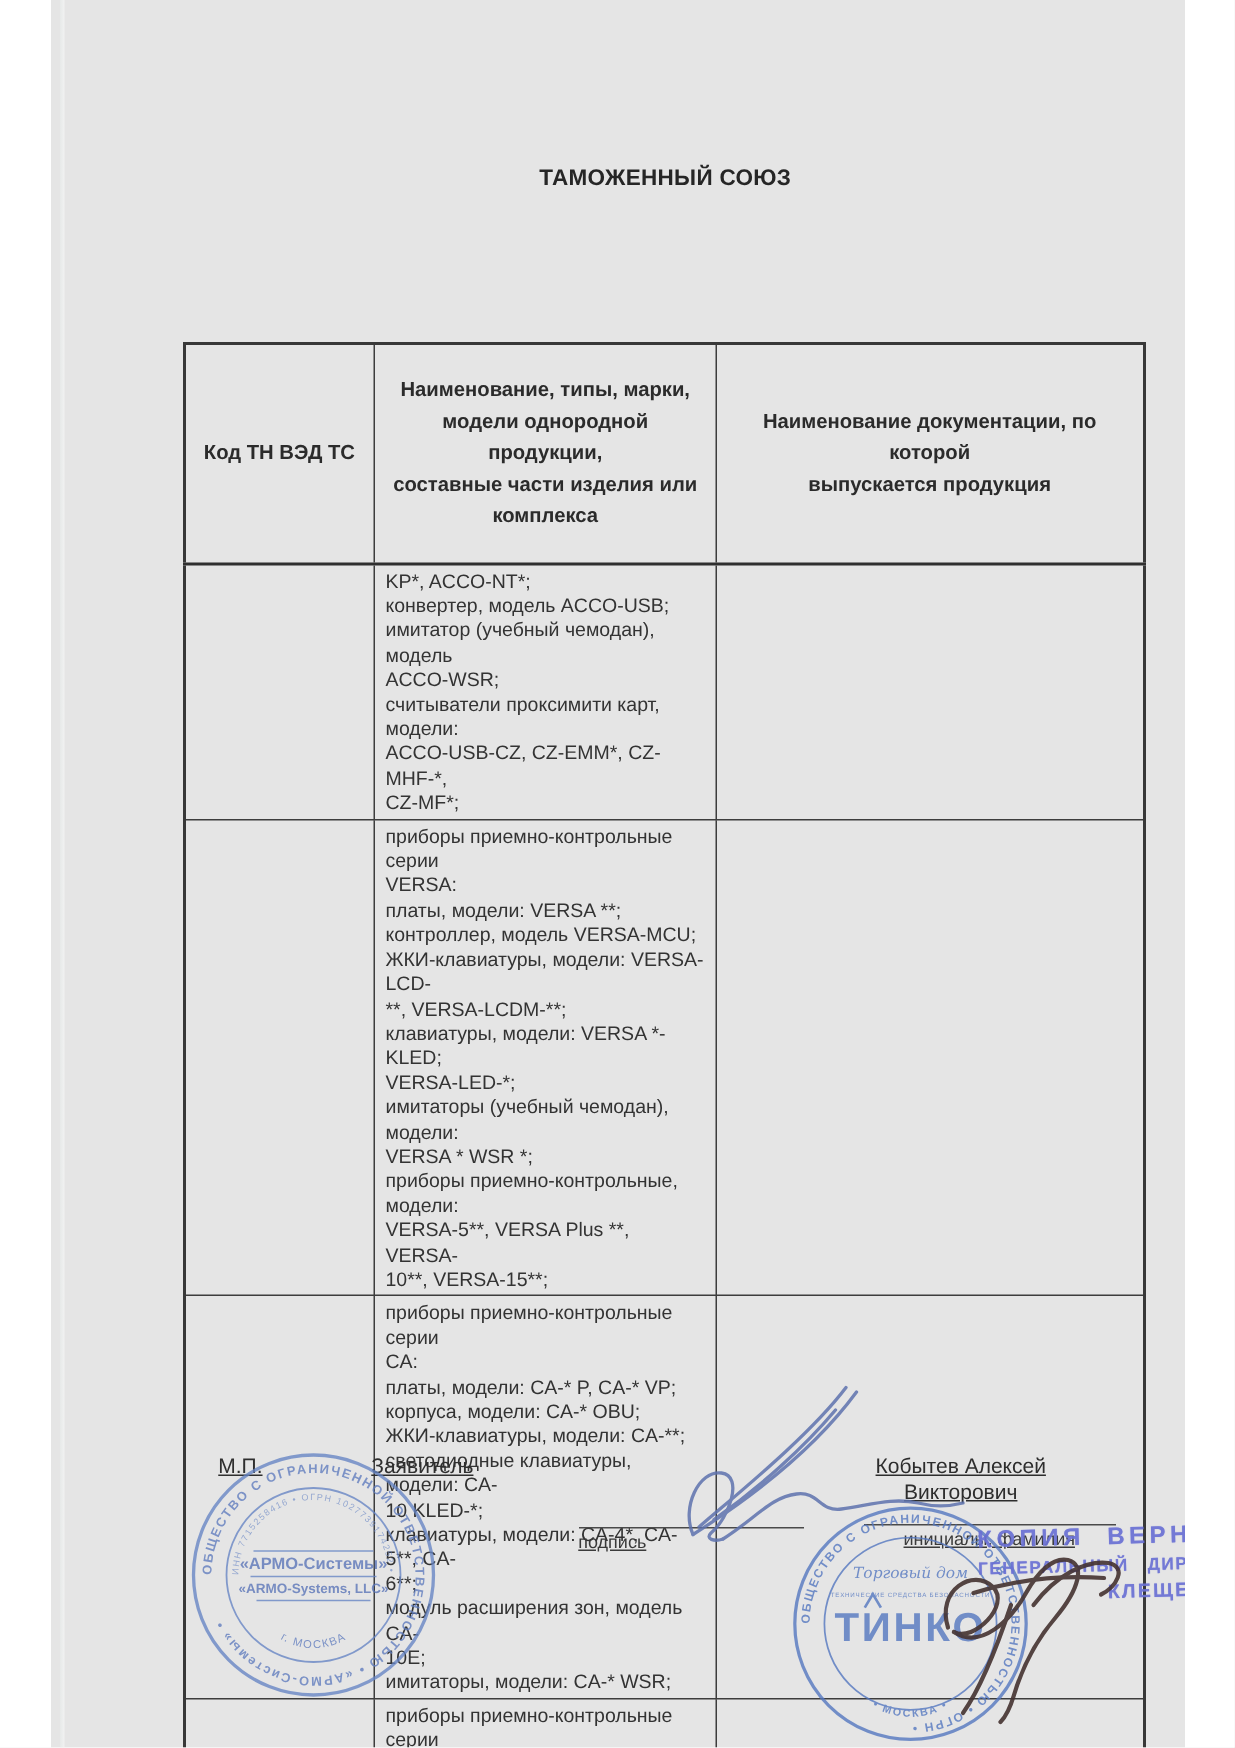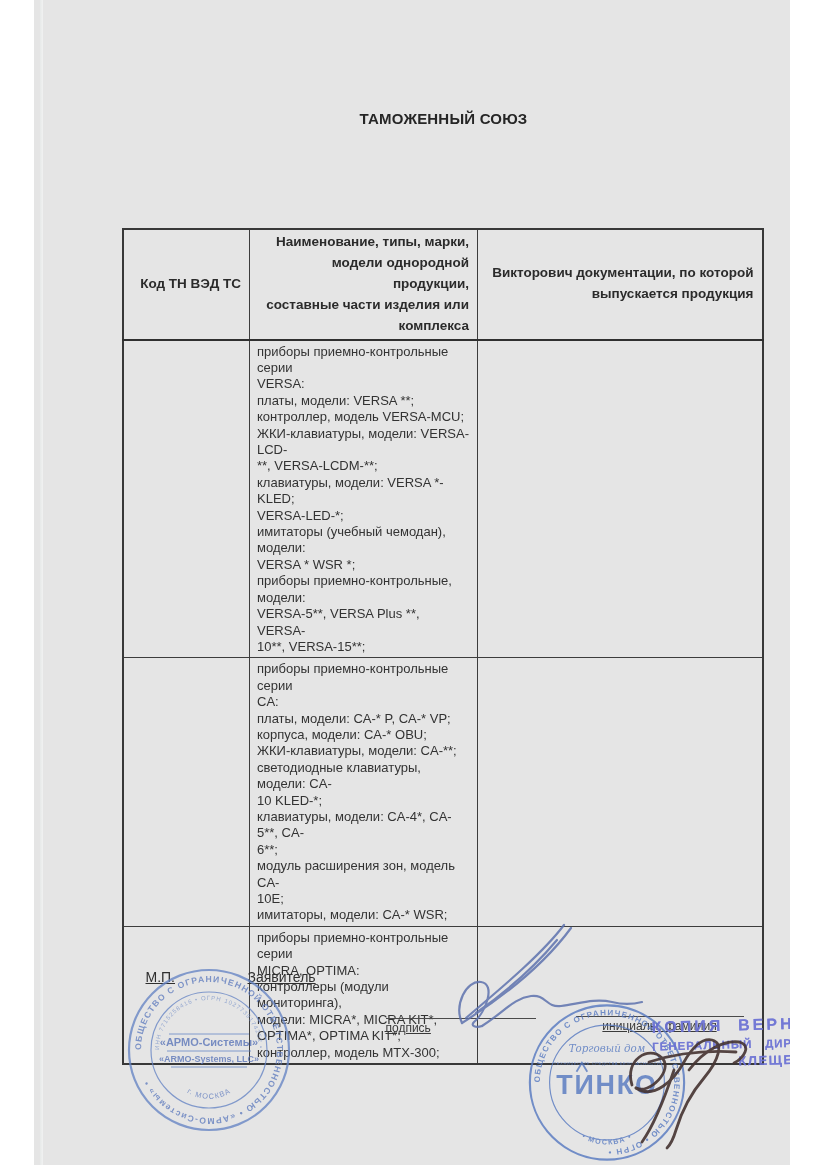"Наименование, типы, марки," .doc-table thead th { padding: 2px 8px -> 20px 8px; text-align: right -> center }
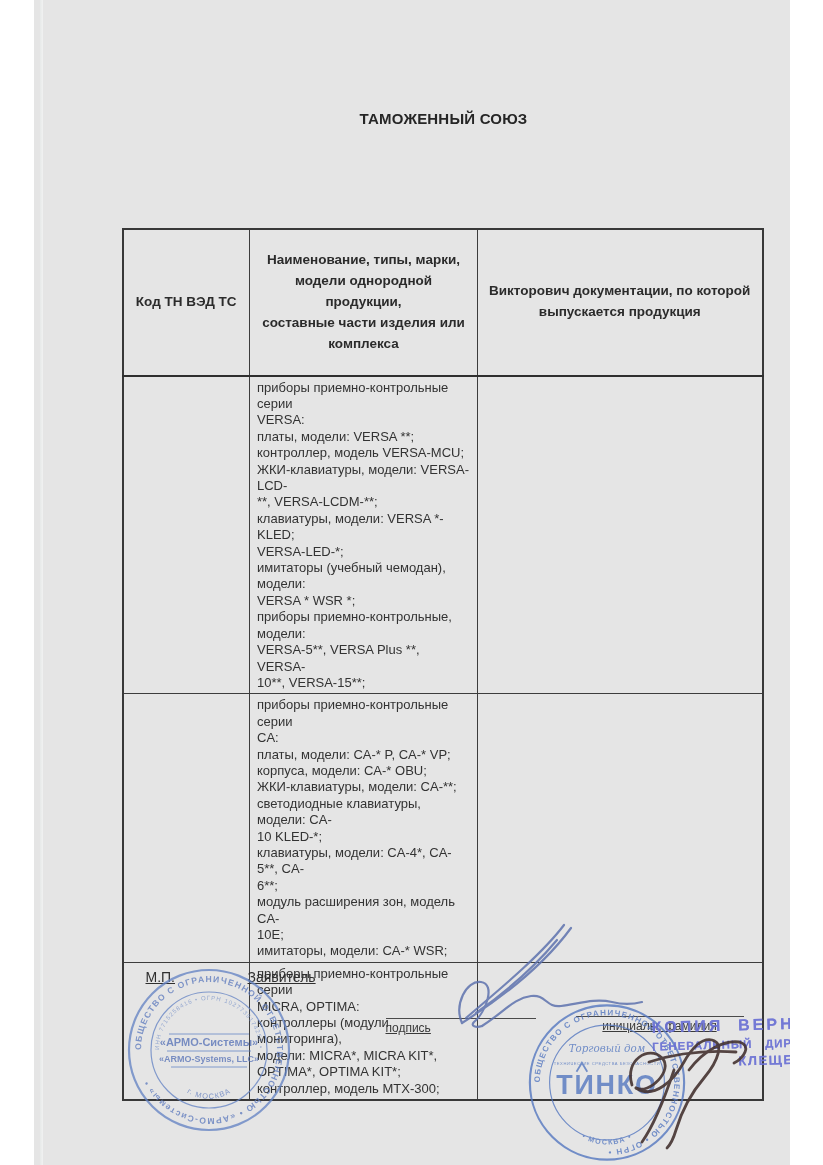"Викторович документации, по которой" th { text: Викторович -> Наименование }
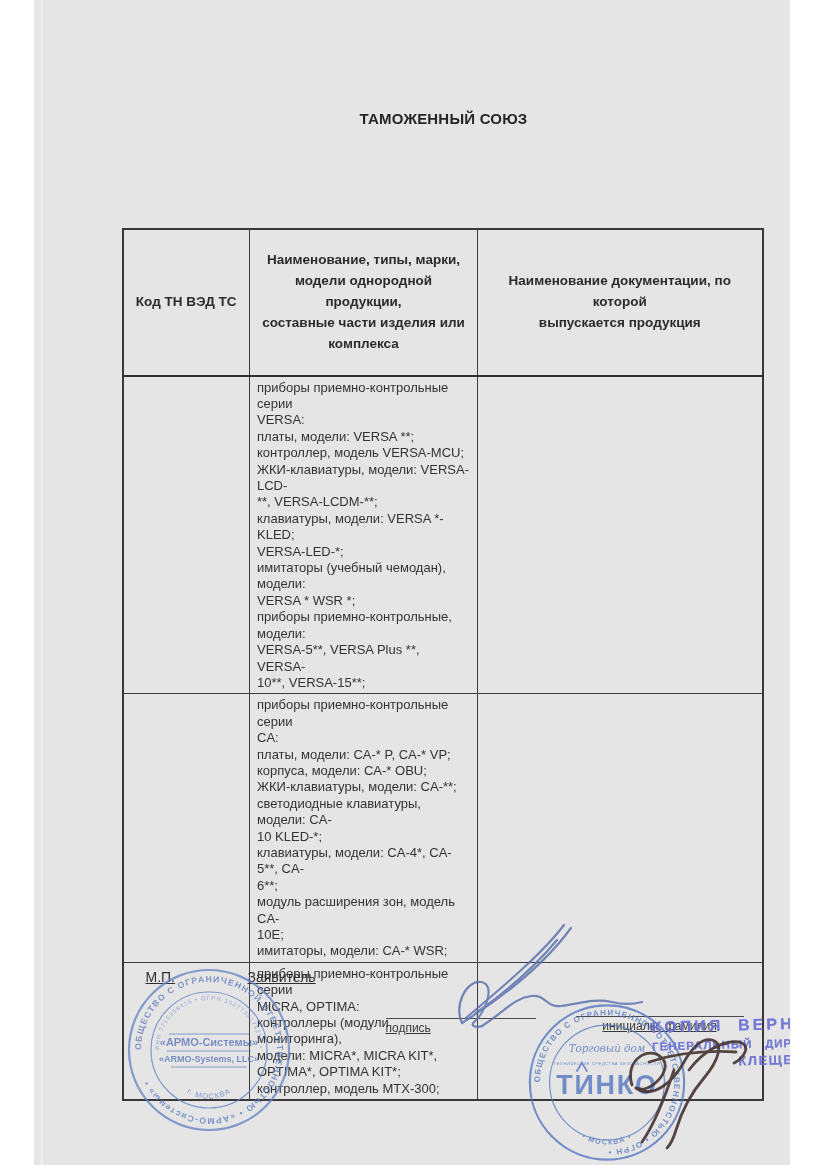"KP*, ACCO-NT*;" tr.rh1 { html: none -> <tr> <td></td> <td>KP*, ACCO-NT*; конвертер, модель ACCO-USB; имитатор (учебный чемодан), модель ACCO-WSR; считыватели проксимити карт, модели: ACCO-USB-CZ, CZ-EMM*, CZ-MHF-*, CZ-MF*;</td> <td></td> </tr> }
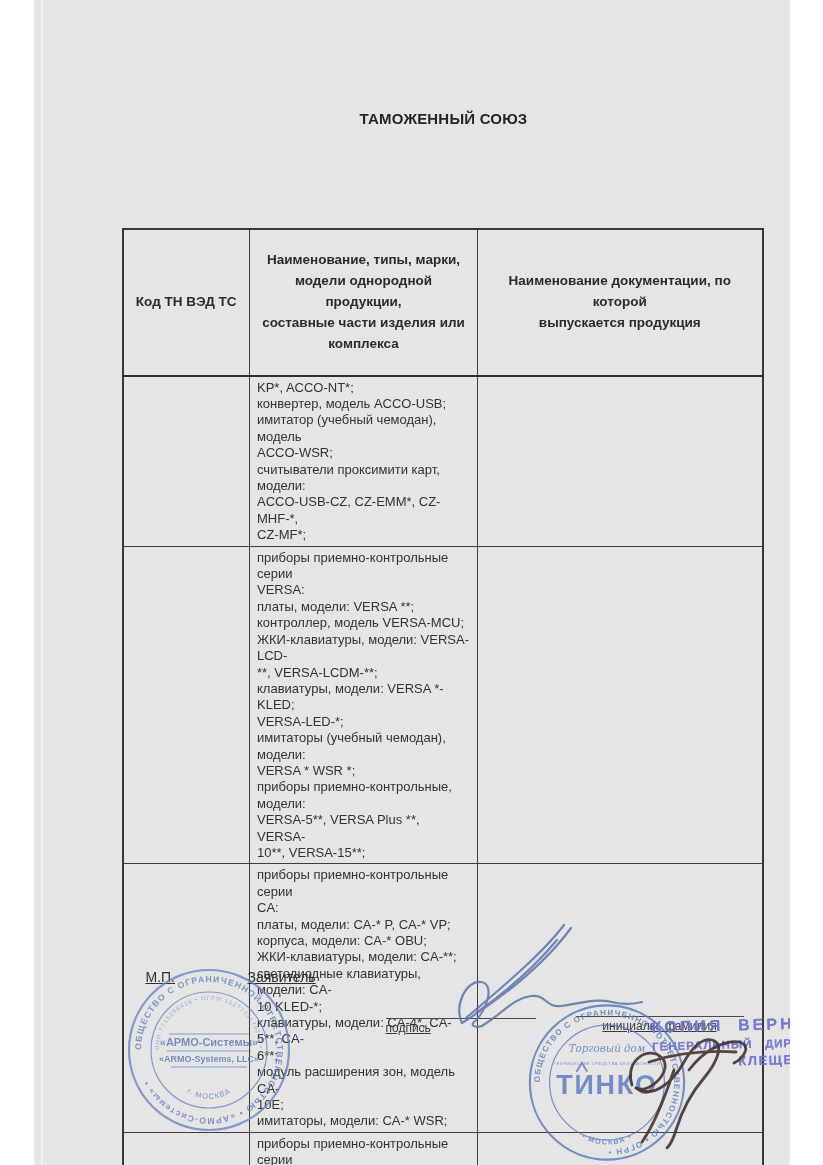"Кобытев Алексей" div.abs { html: none -> <div> <div>Кобытев Алексей</div> <div>Викторович</div> </div> }
